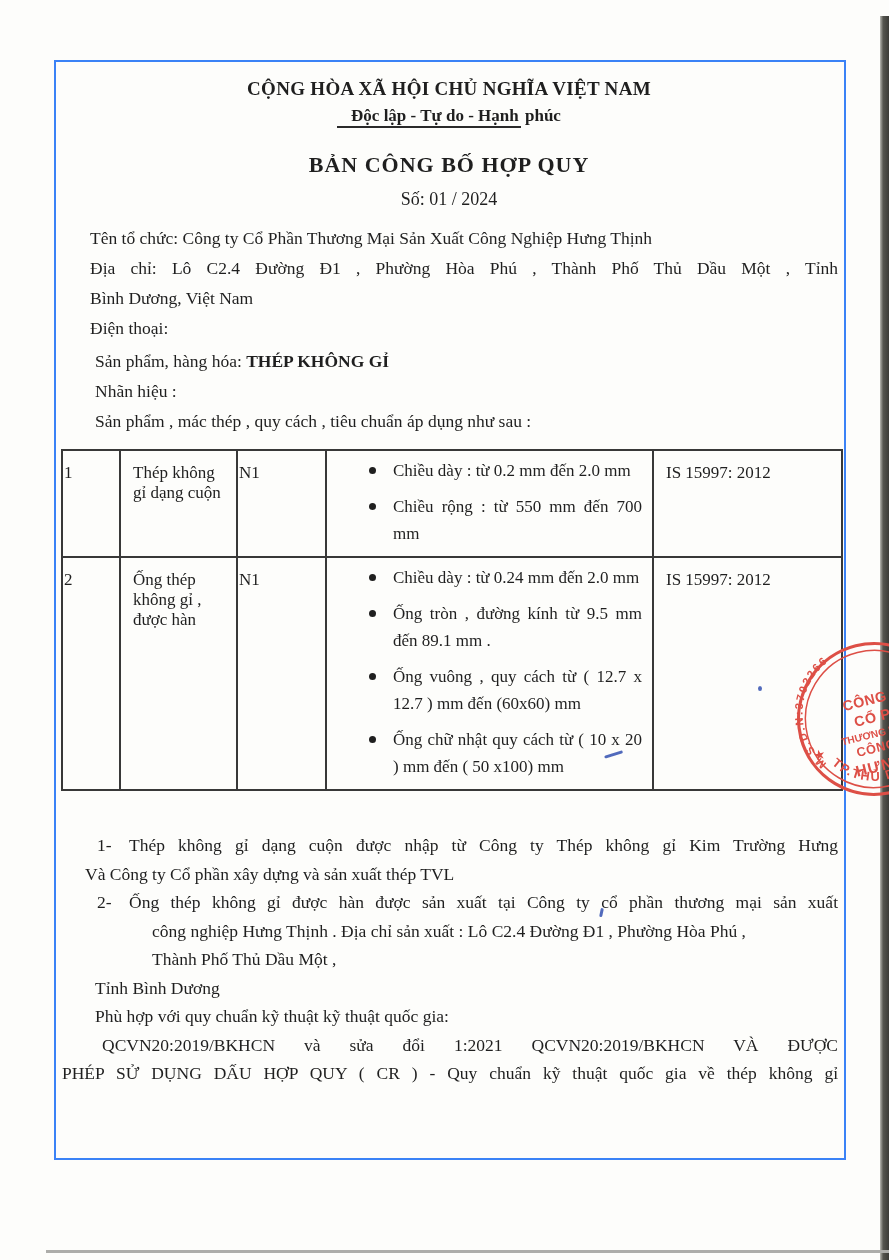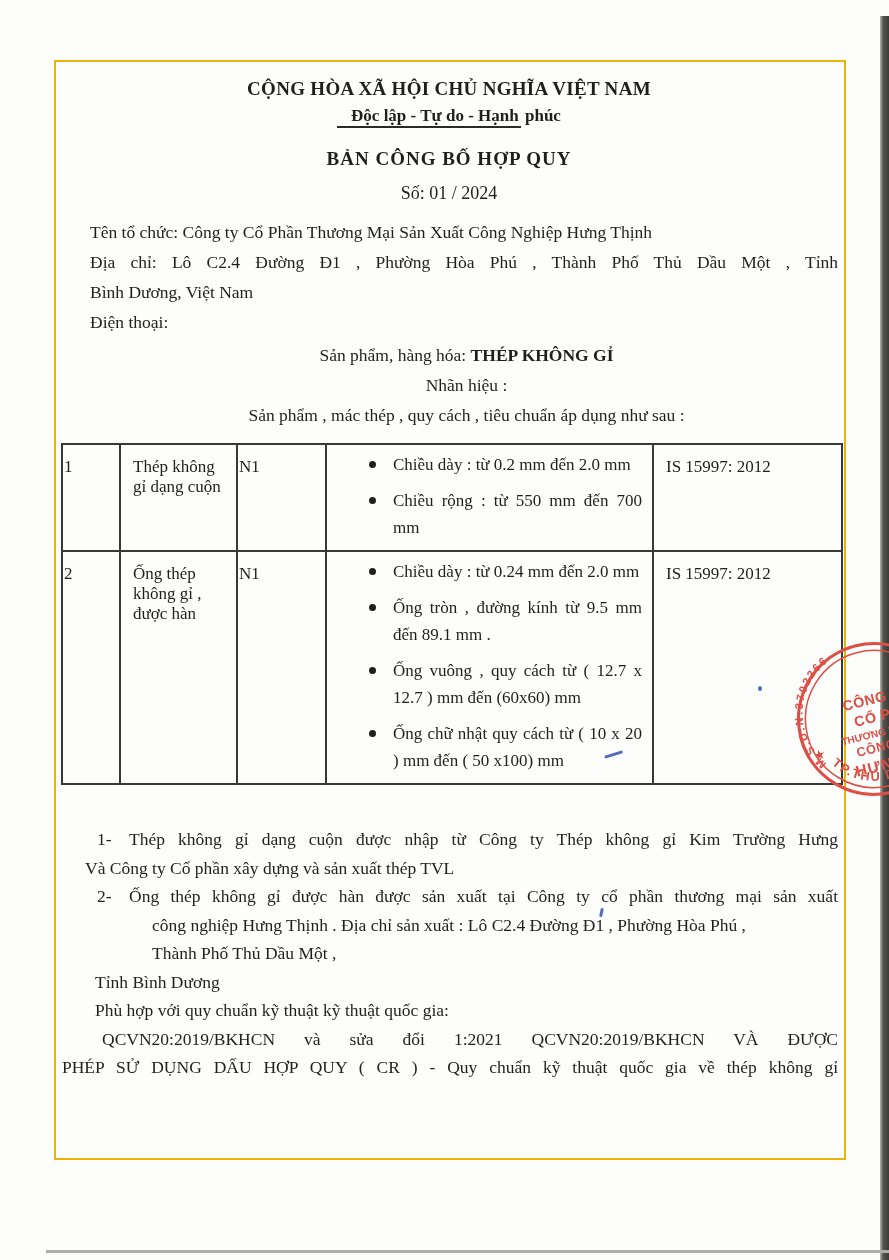"CỘNG HÒA XÃ HỘI CHỦ" .border-box { border: 2px solid #eab308 -> 2px solid #3b82f6 }
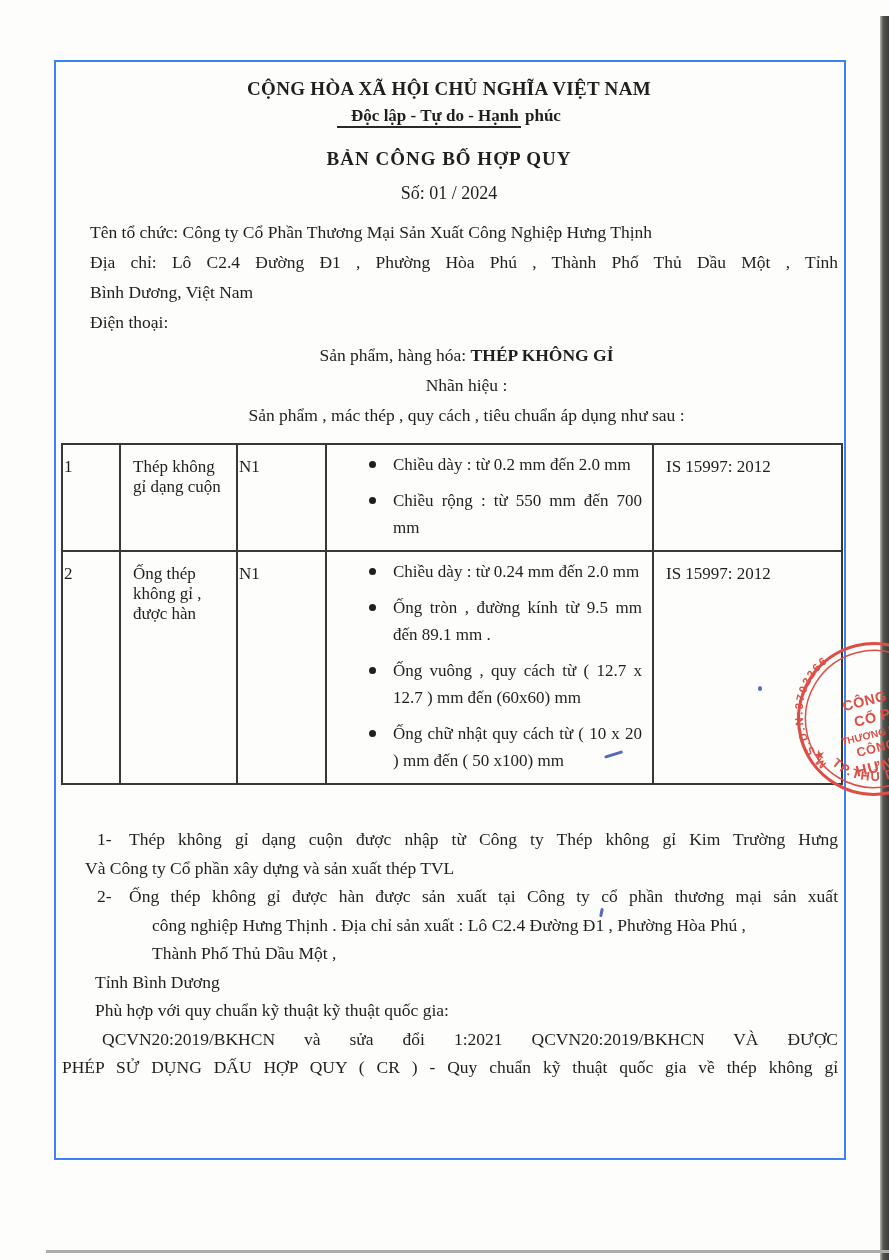"BẢN CÔNG BỐ HỢP QUY" .doc-title { font-size: 19px -> 22px; margin-top: 16px -> 22px }
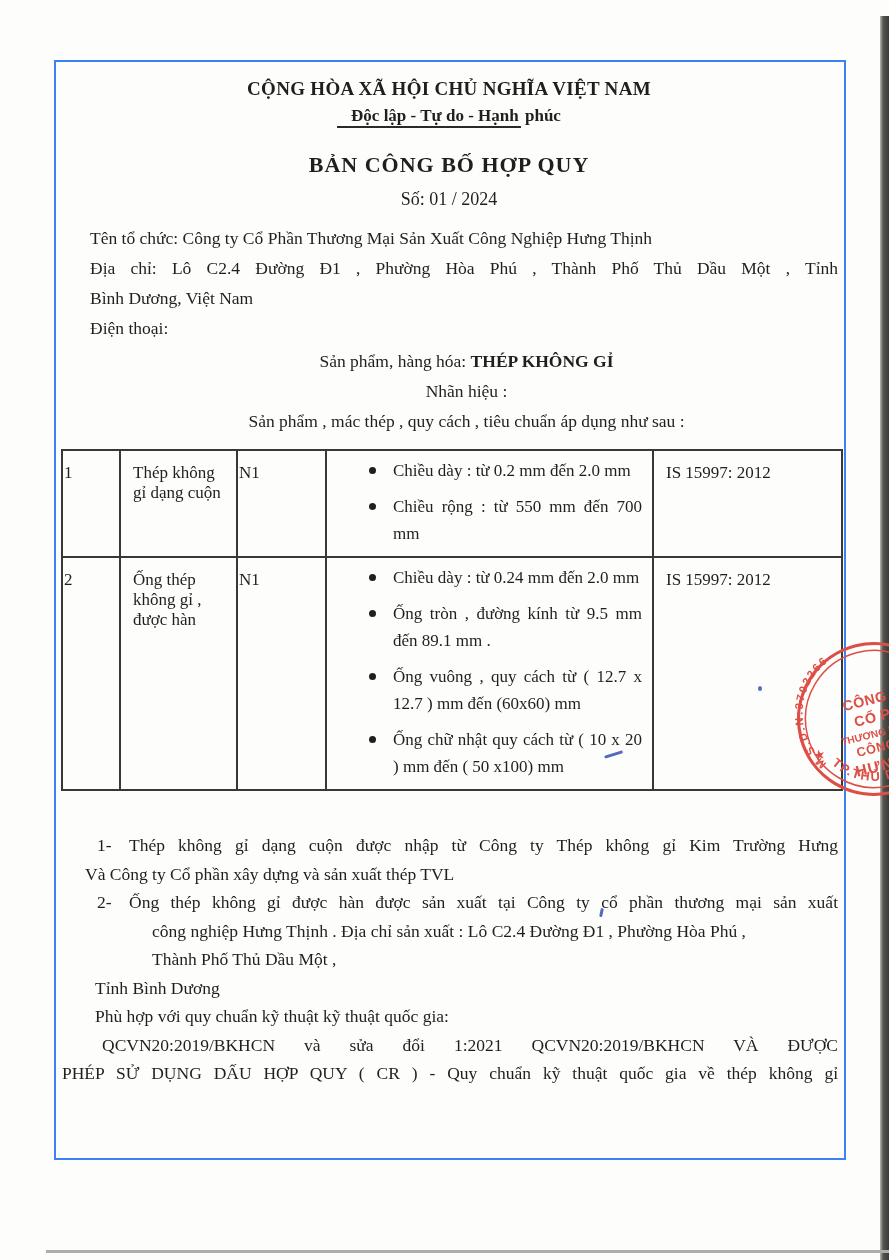"Sản phẩm, hàng hóa: THÉP" .ind-b { text-align: center -> none }
